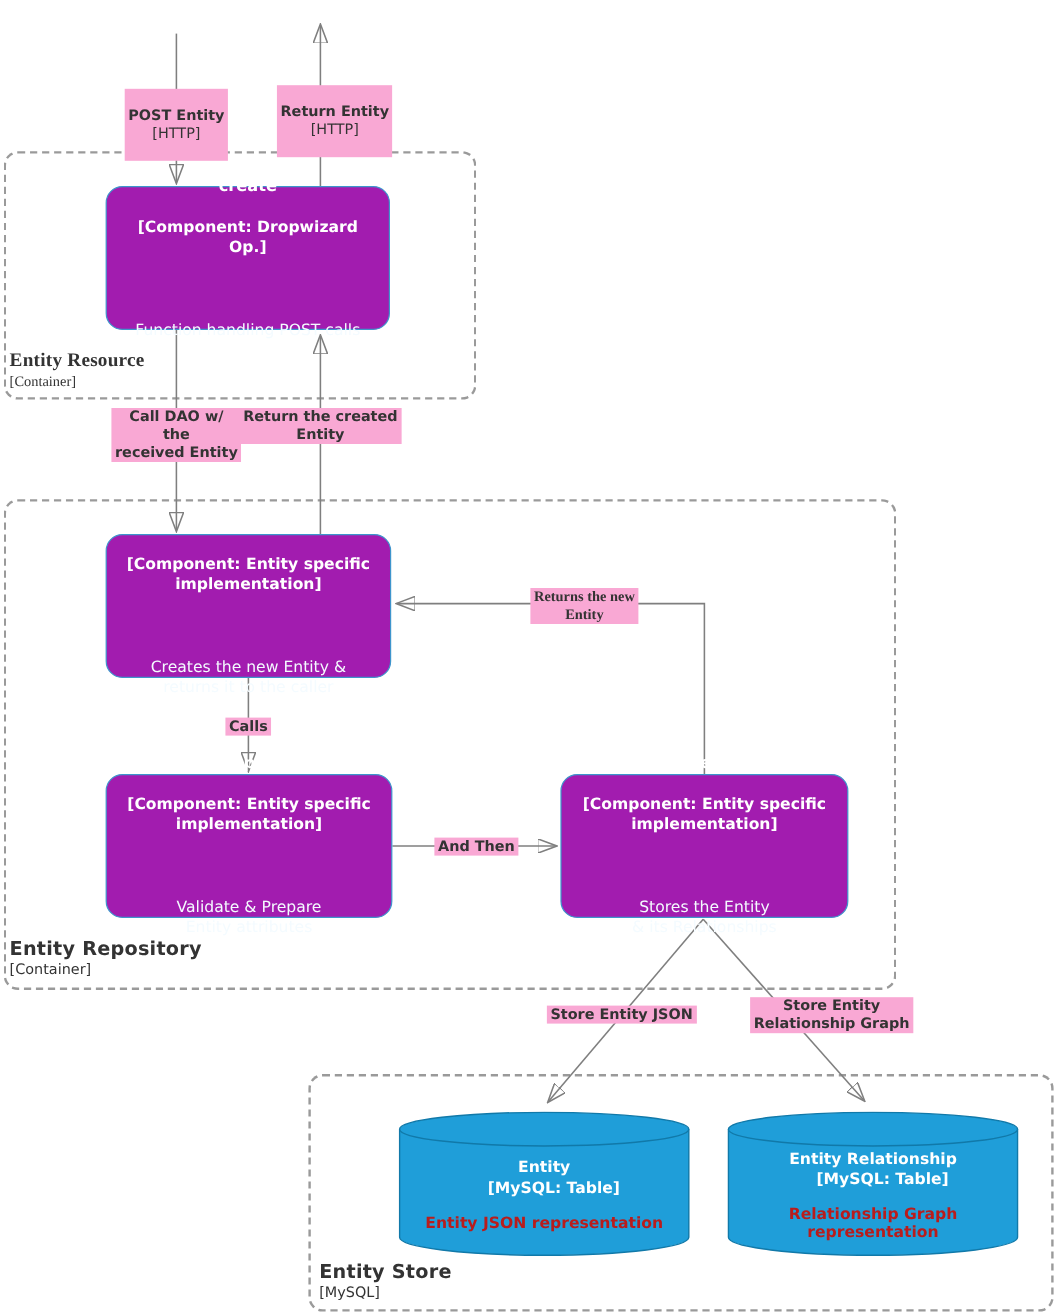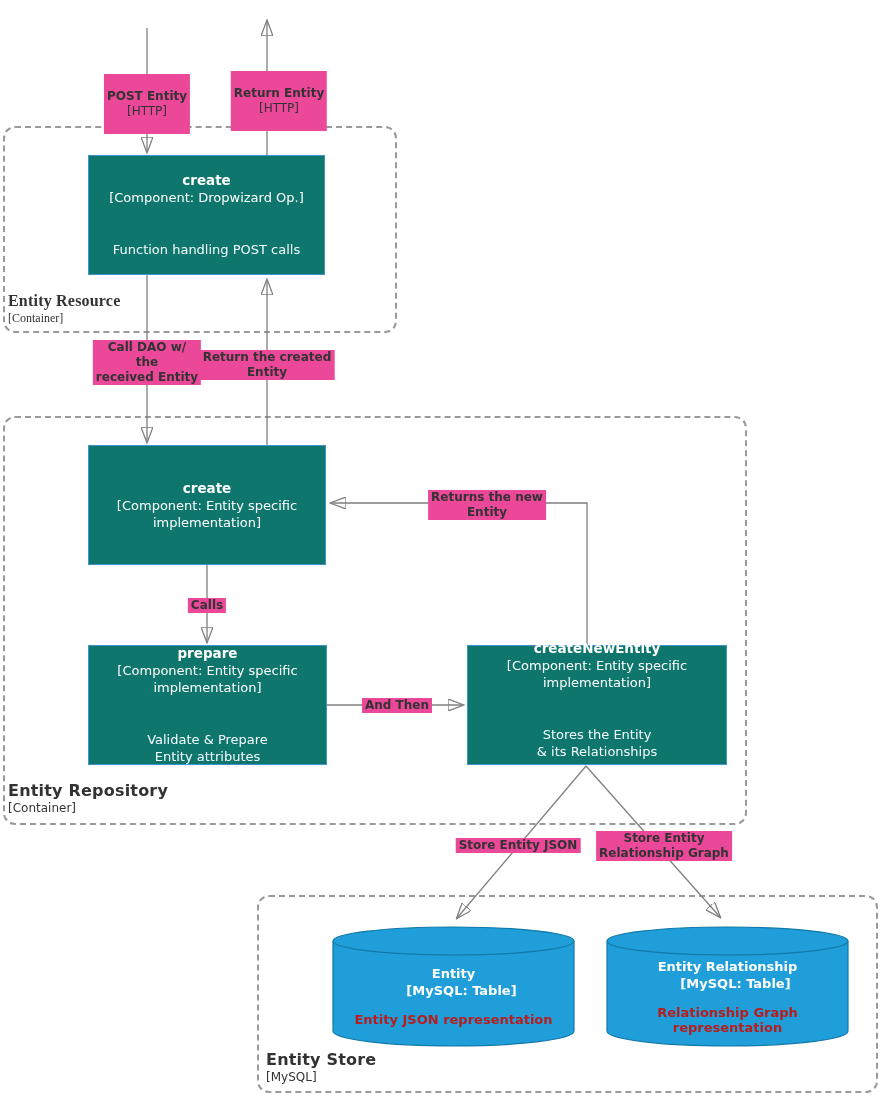"POST Entity" .edge-label { background: #ec4899 -> #f9a8d4 }
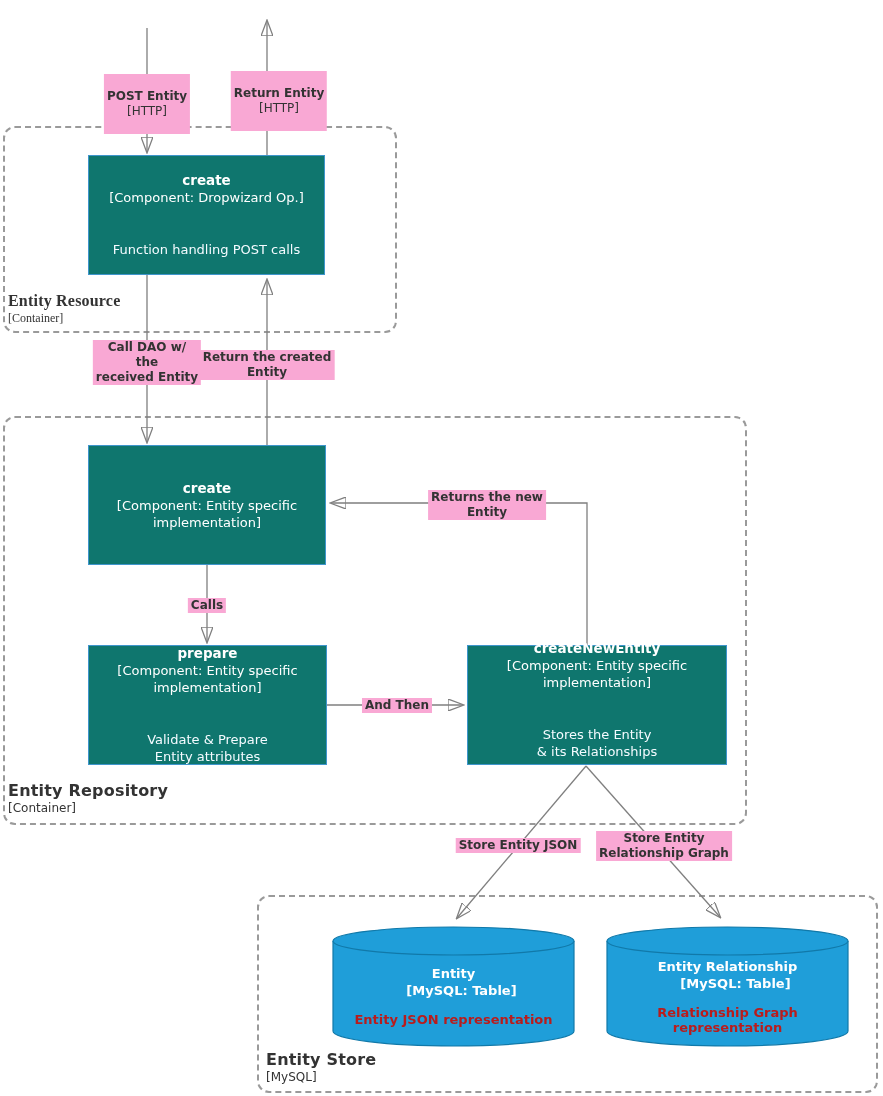"create" .component-box { background: #0f766e -> #a21caf; border-radius: 0 -> 14px; gap: none -> 17px }
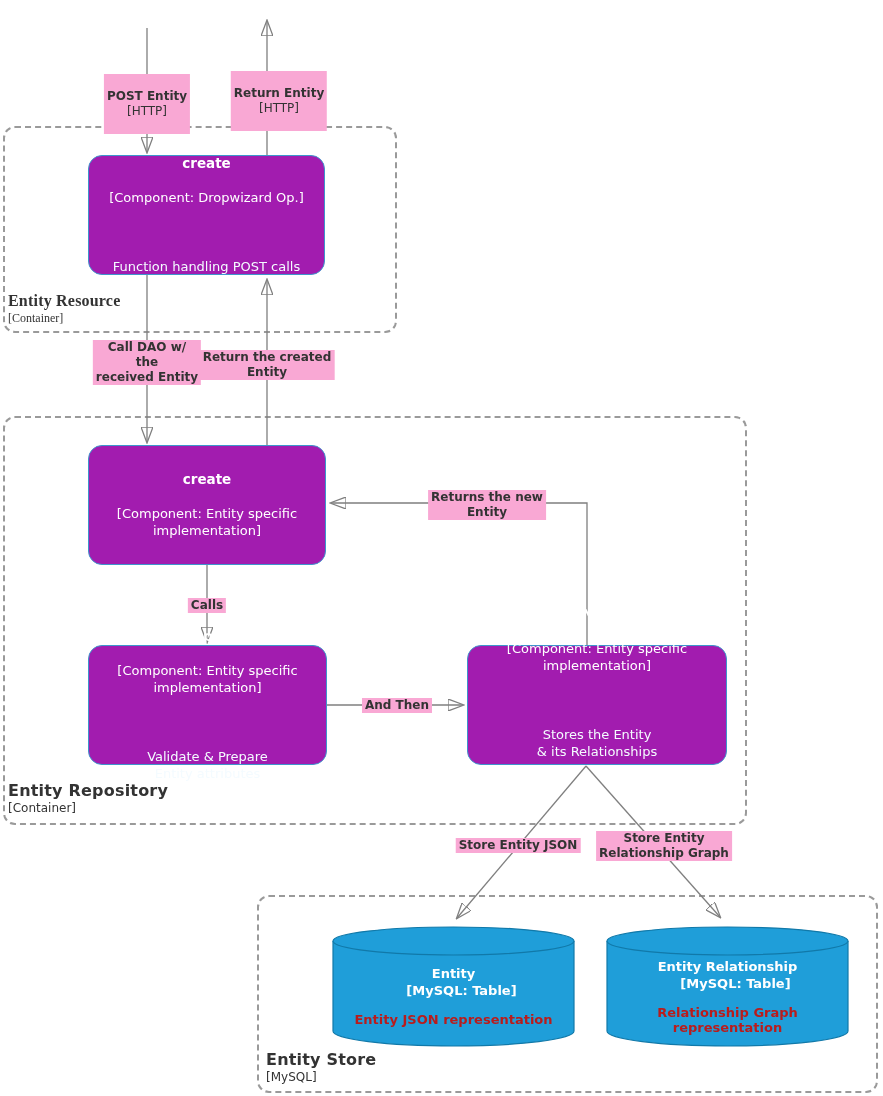"[Component: Dropwizard Op.]" .box-tech { font-weight: none -> bold }
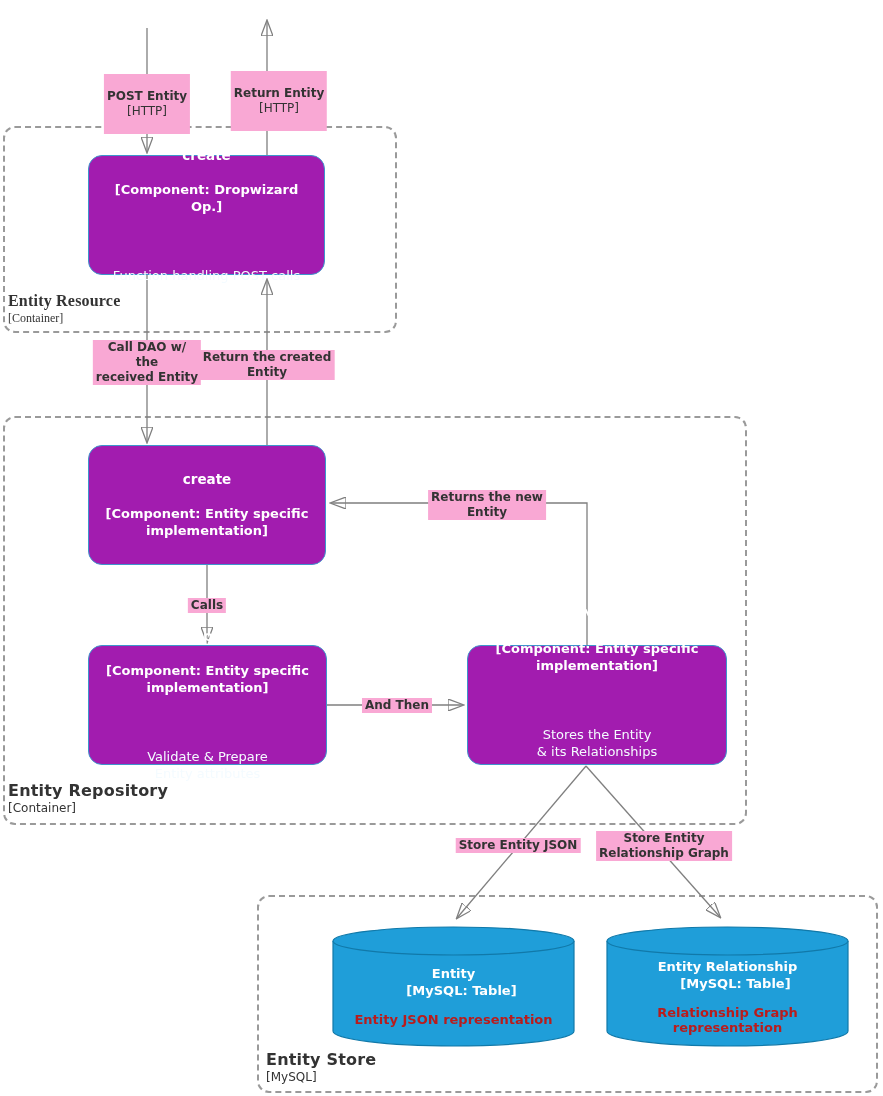"Return the created" div.edge-label { top: 350px -> 340px }
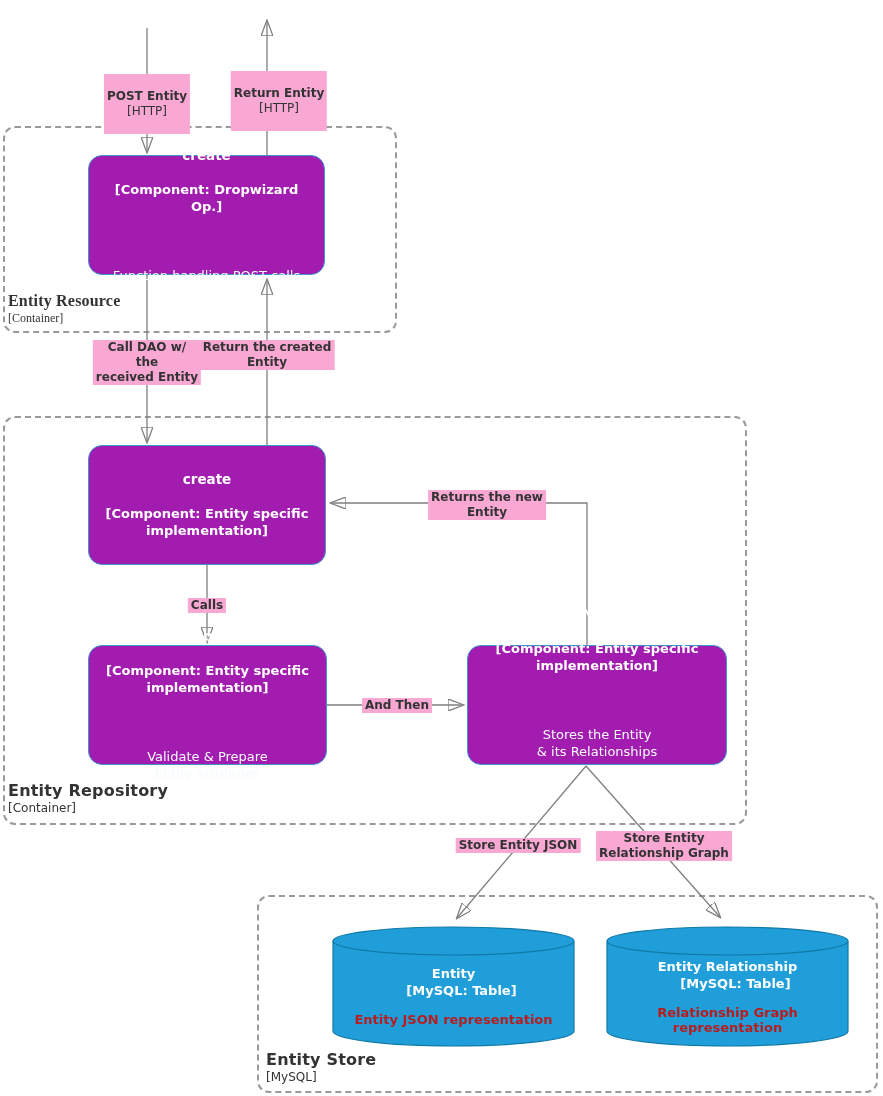"Returns the new" div.edge-label { font-family: none -> Liberation Serif, serif }
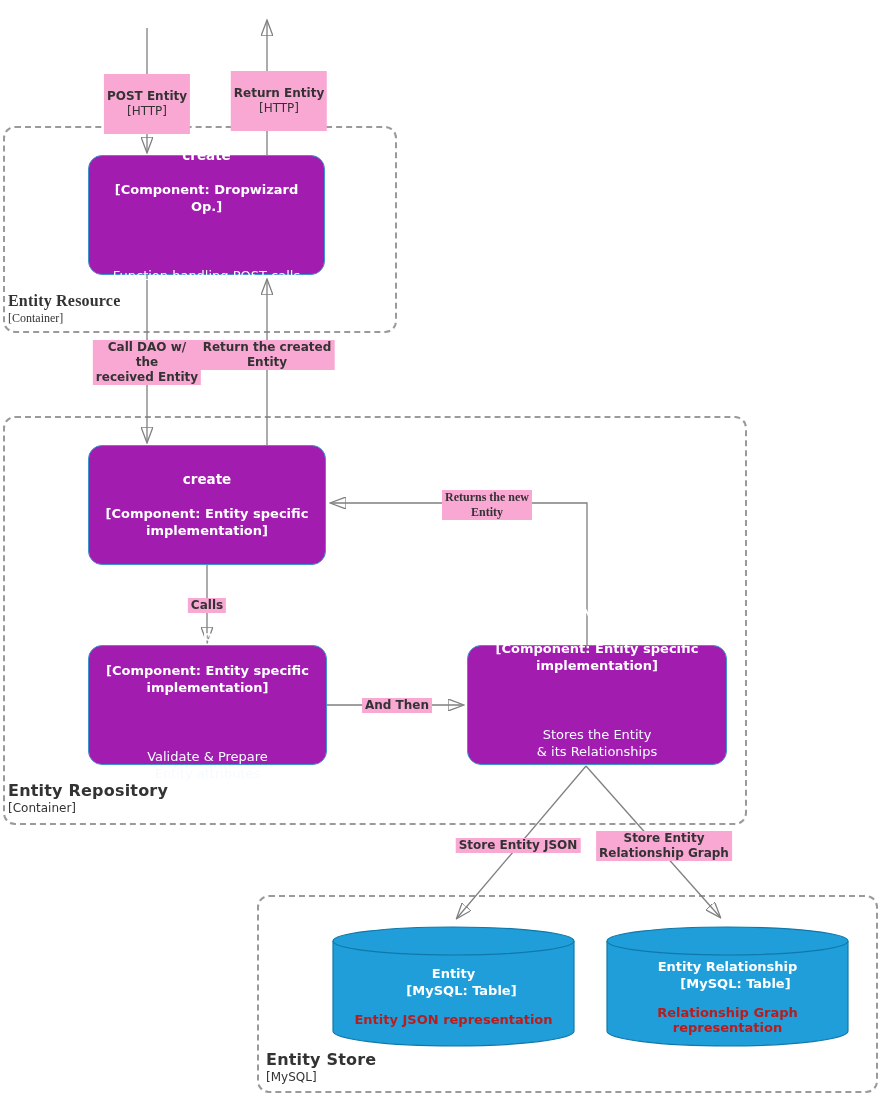"Creates the new Entity &" div.box-desc { html: none -> <div>Creates the new Entity &amp; returns it to the caller</div> }
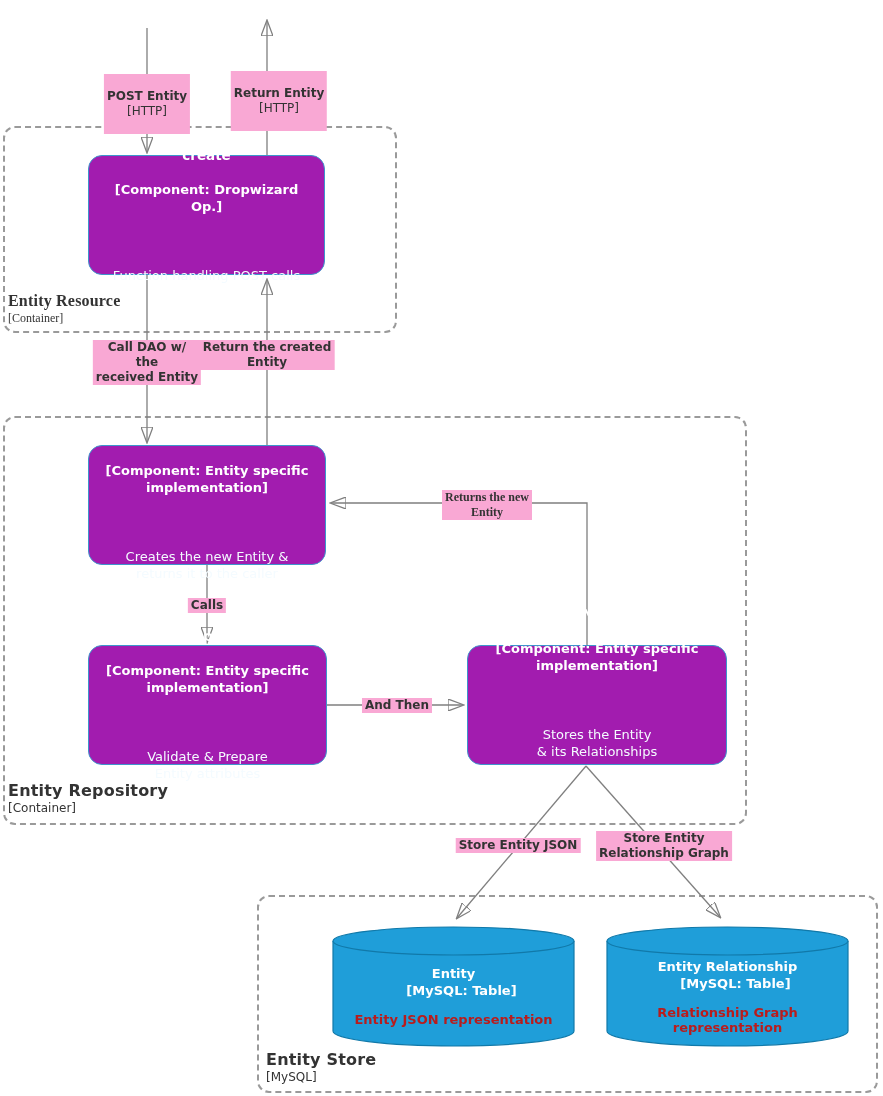"createNewEntity" div.component-box { justify-content: flex-end -> none; width: 260px -> 240px }
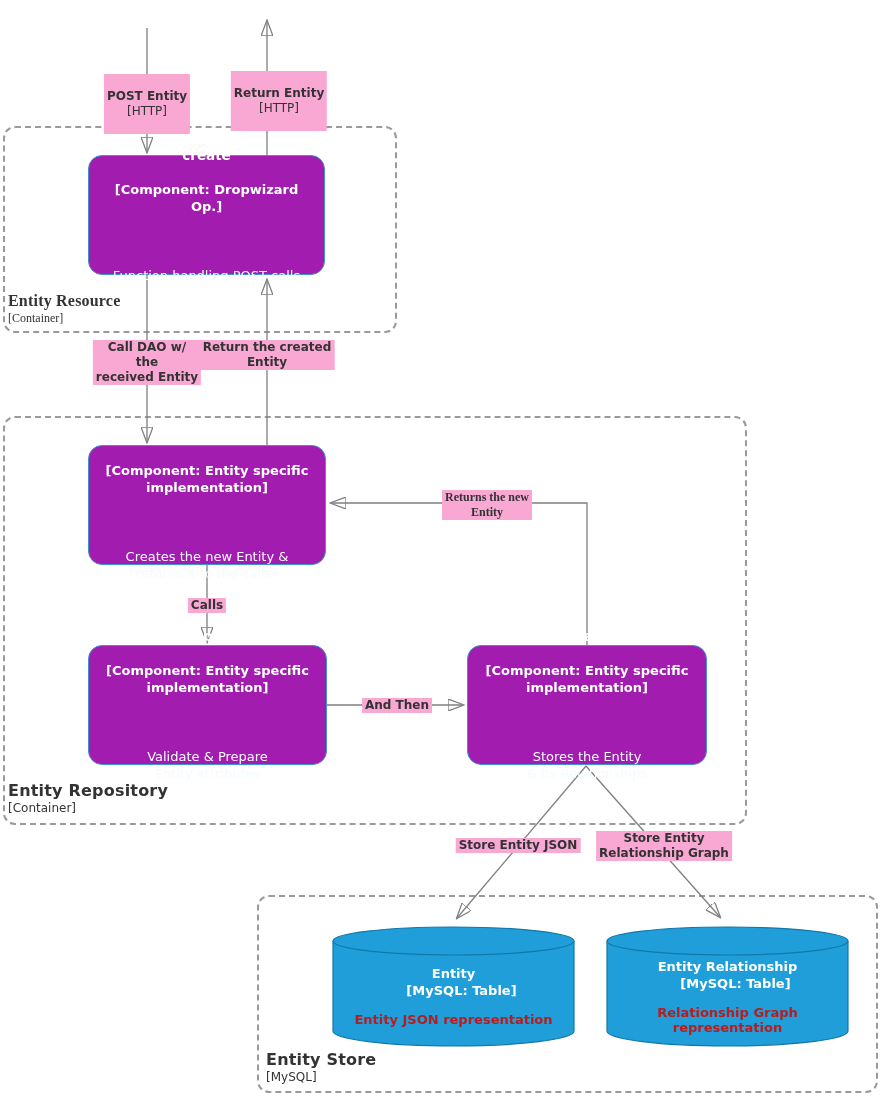"Store Entity" div.edge-label { left: 664px -> 693px }
